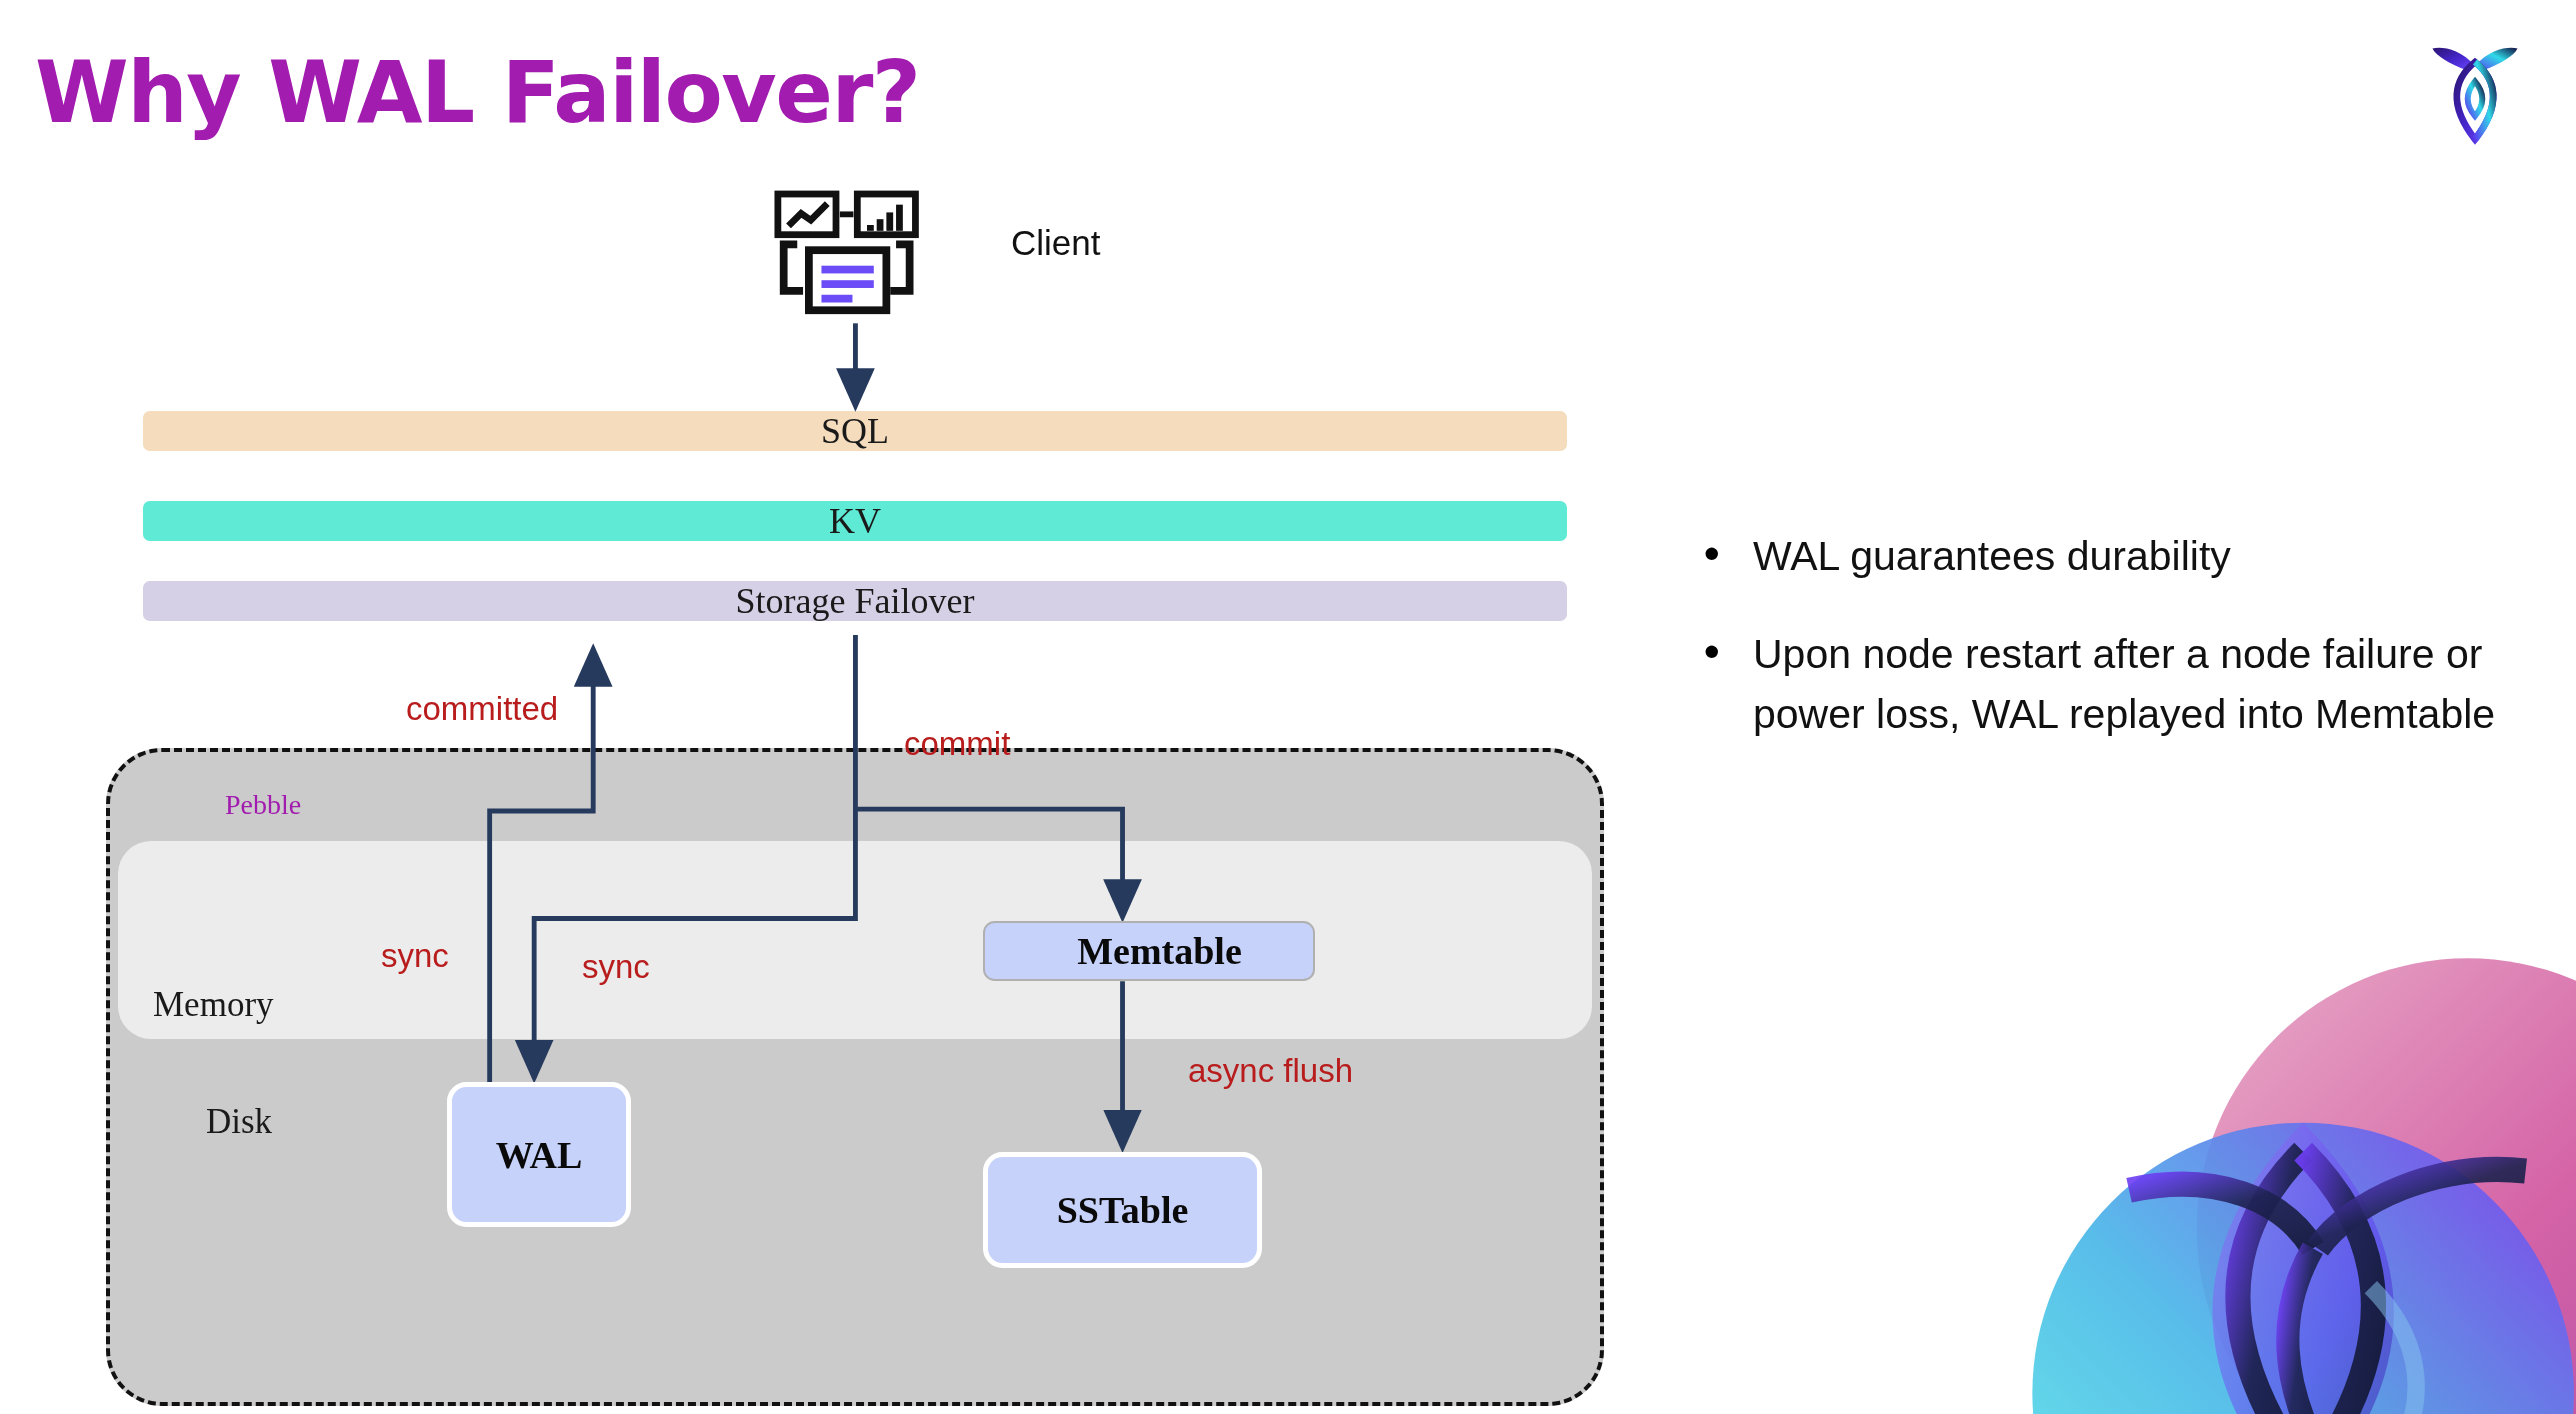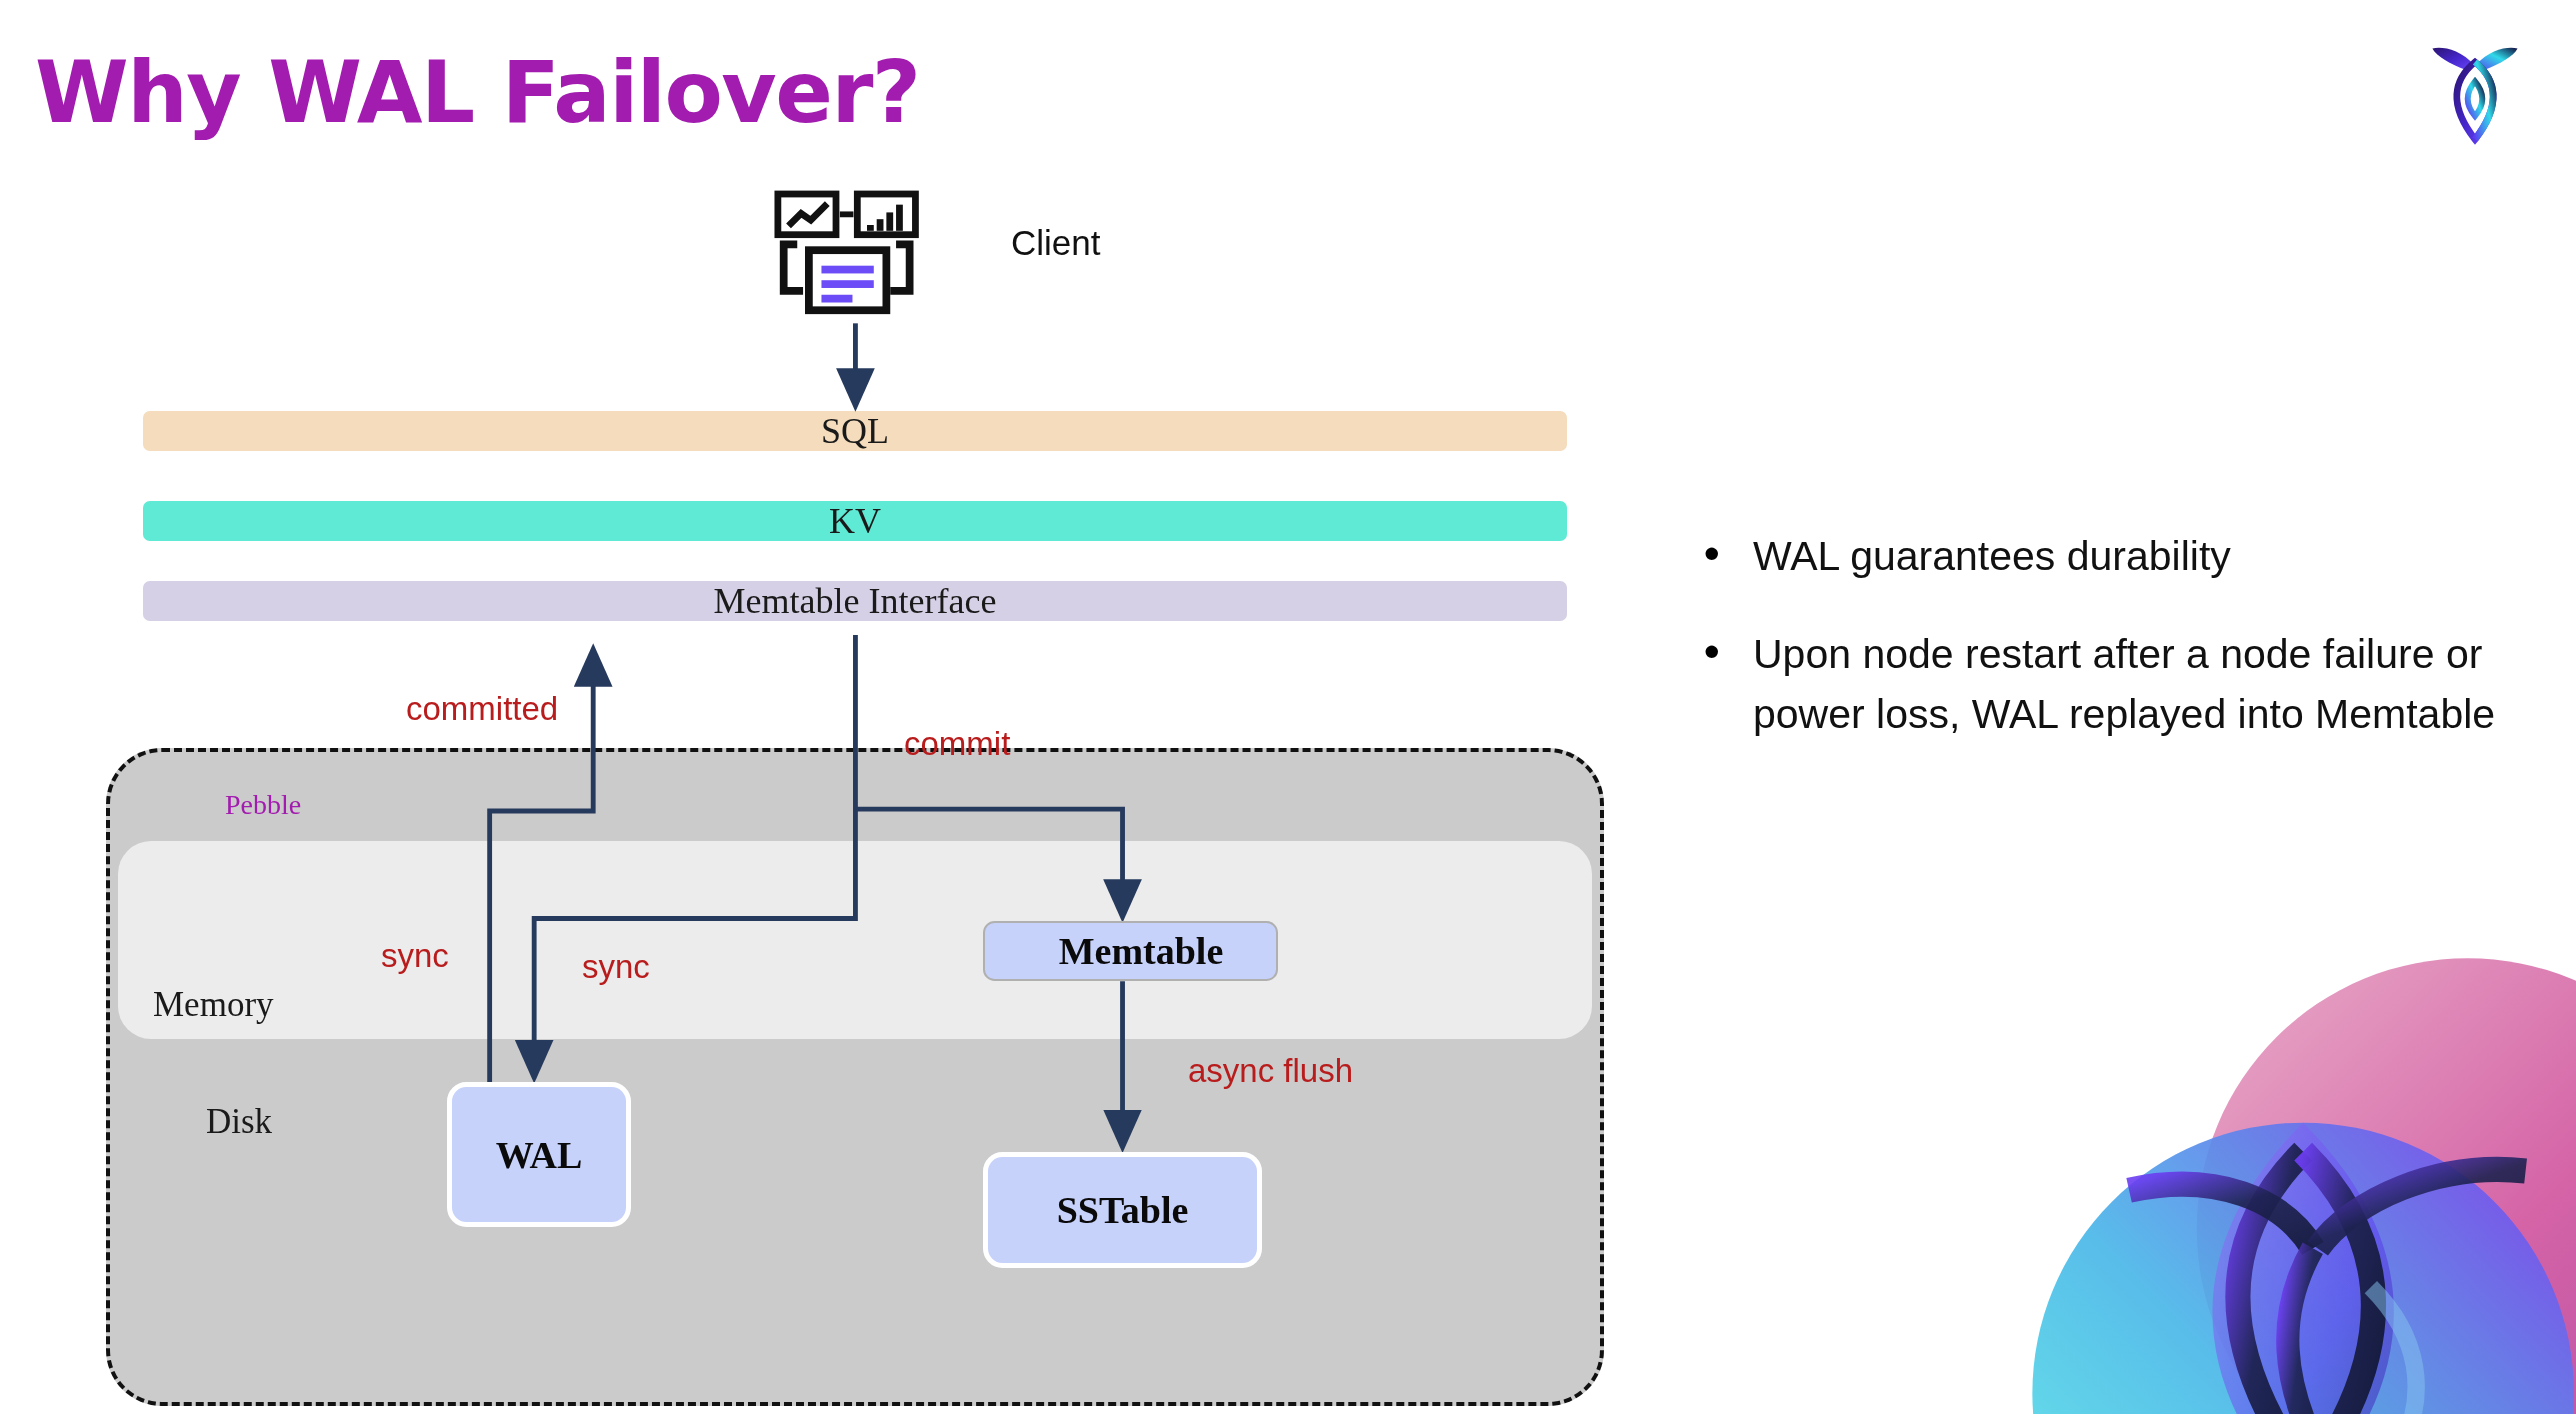"Memtable Interface" span { text: Memtable Interface -> Storage Failover }
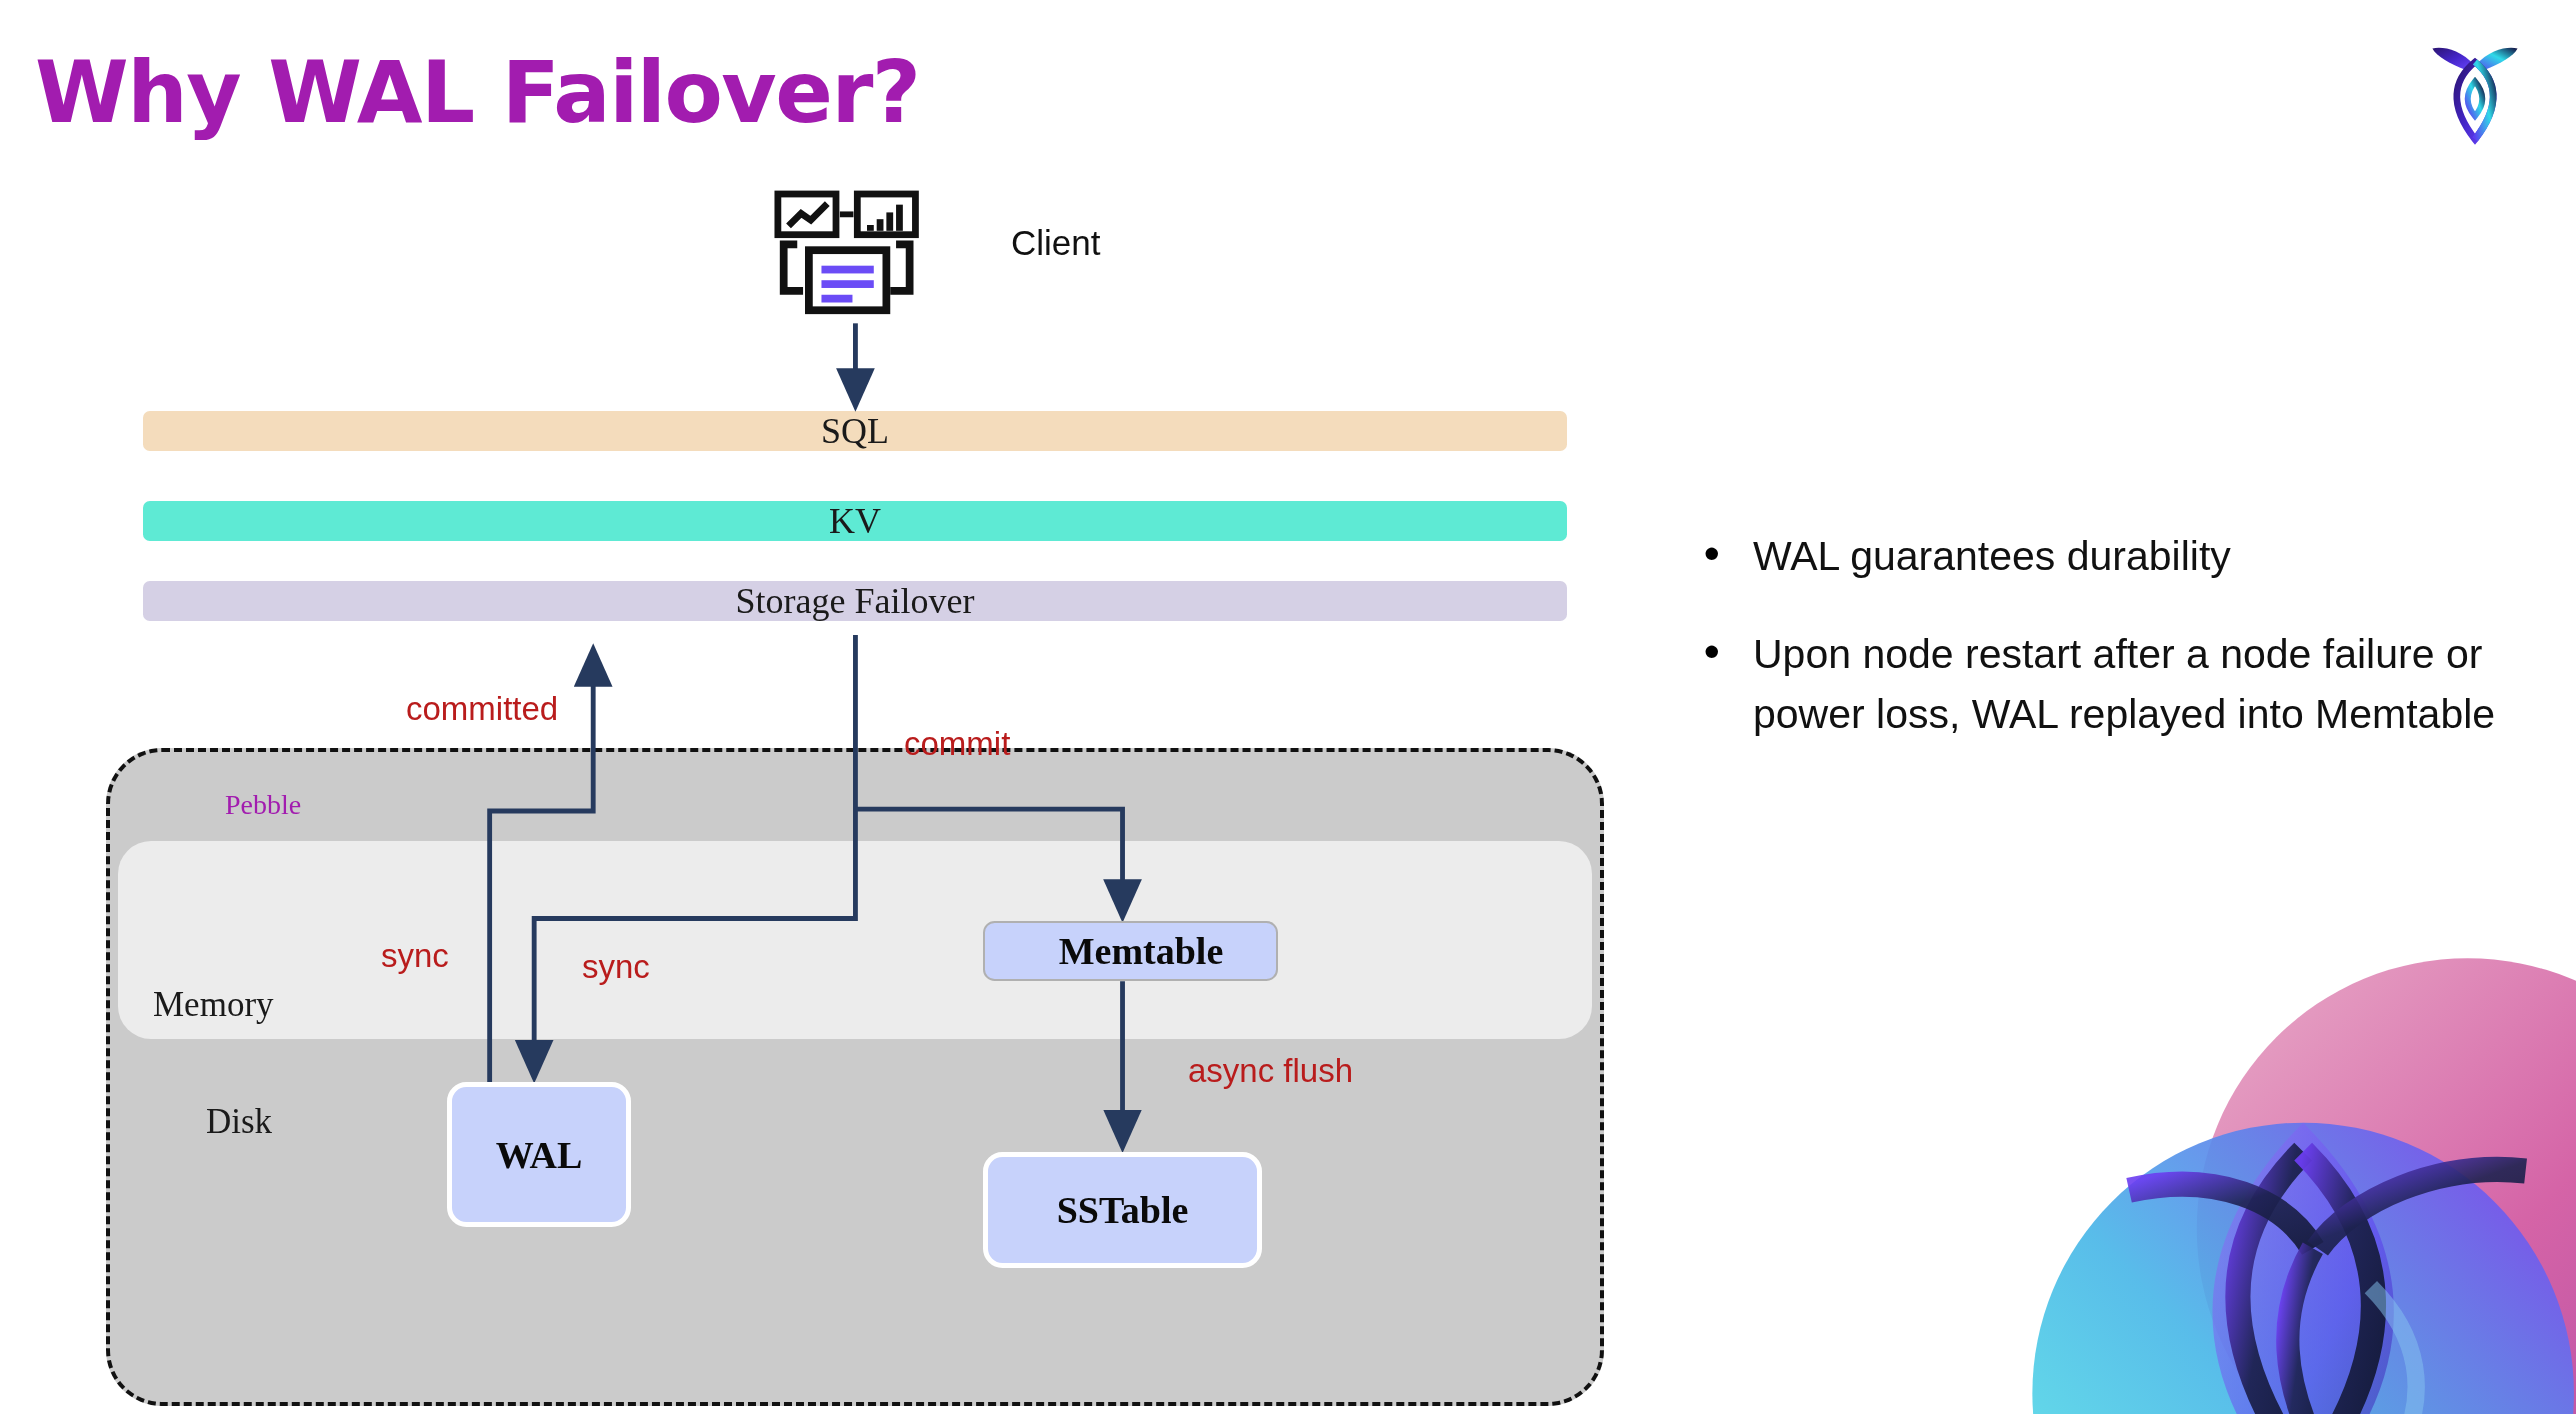"Memtable" .node-memtable { width: 295px -> 332px }
